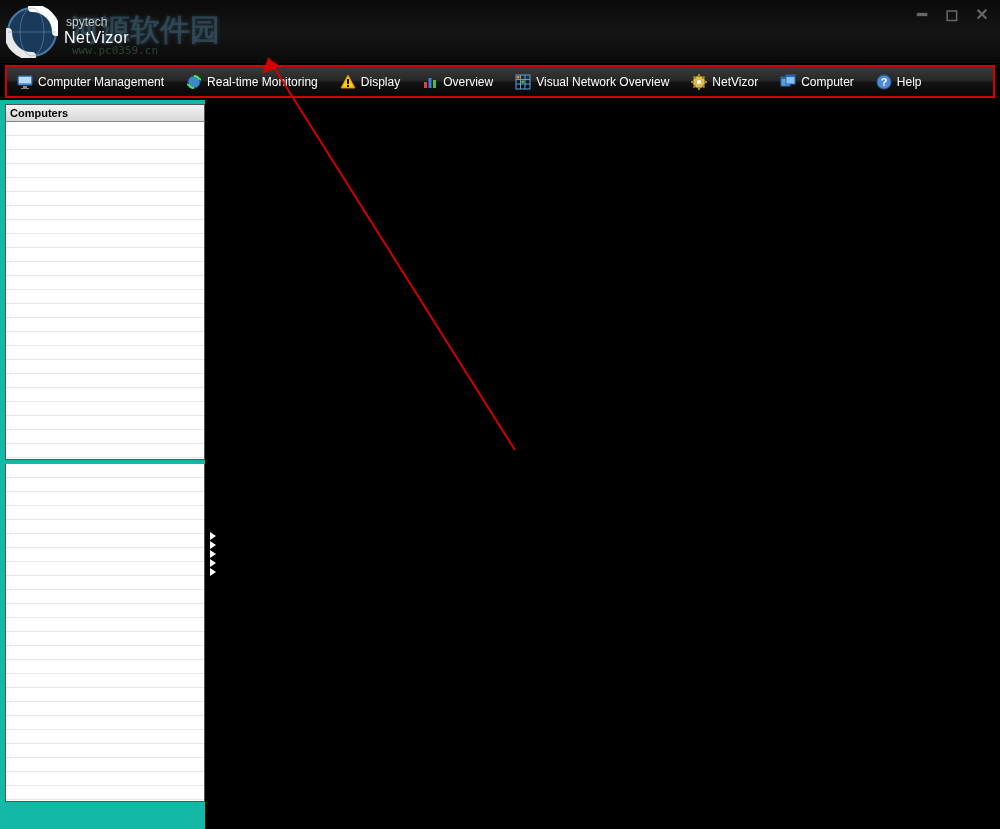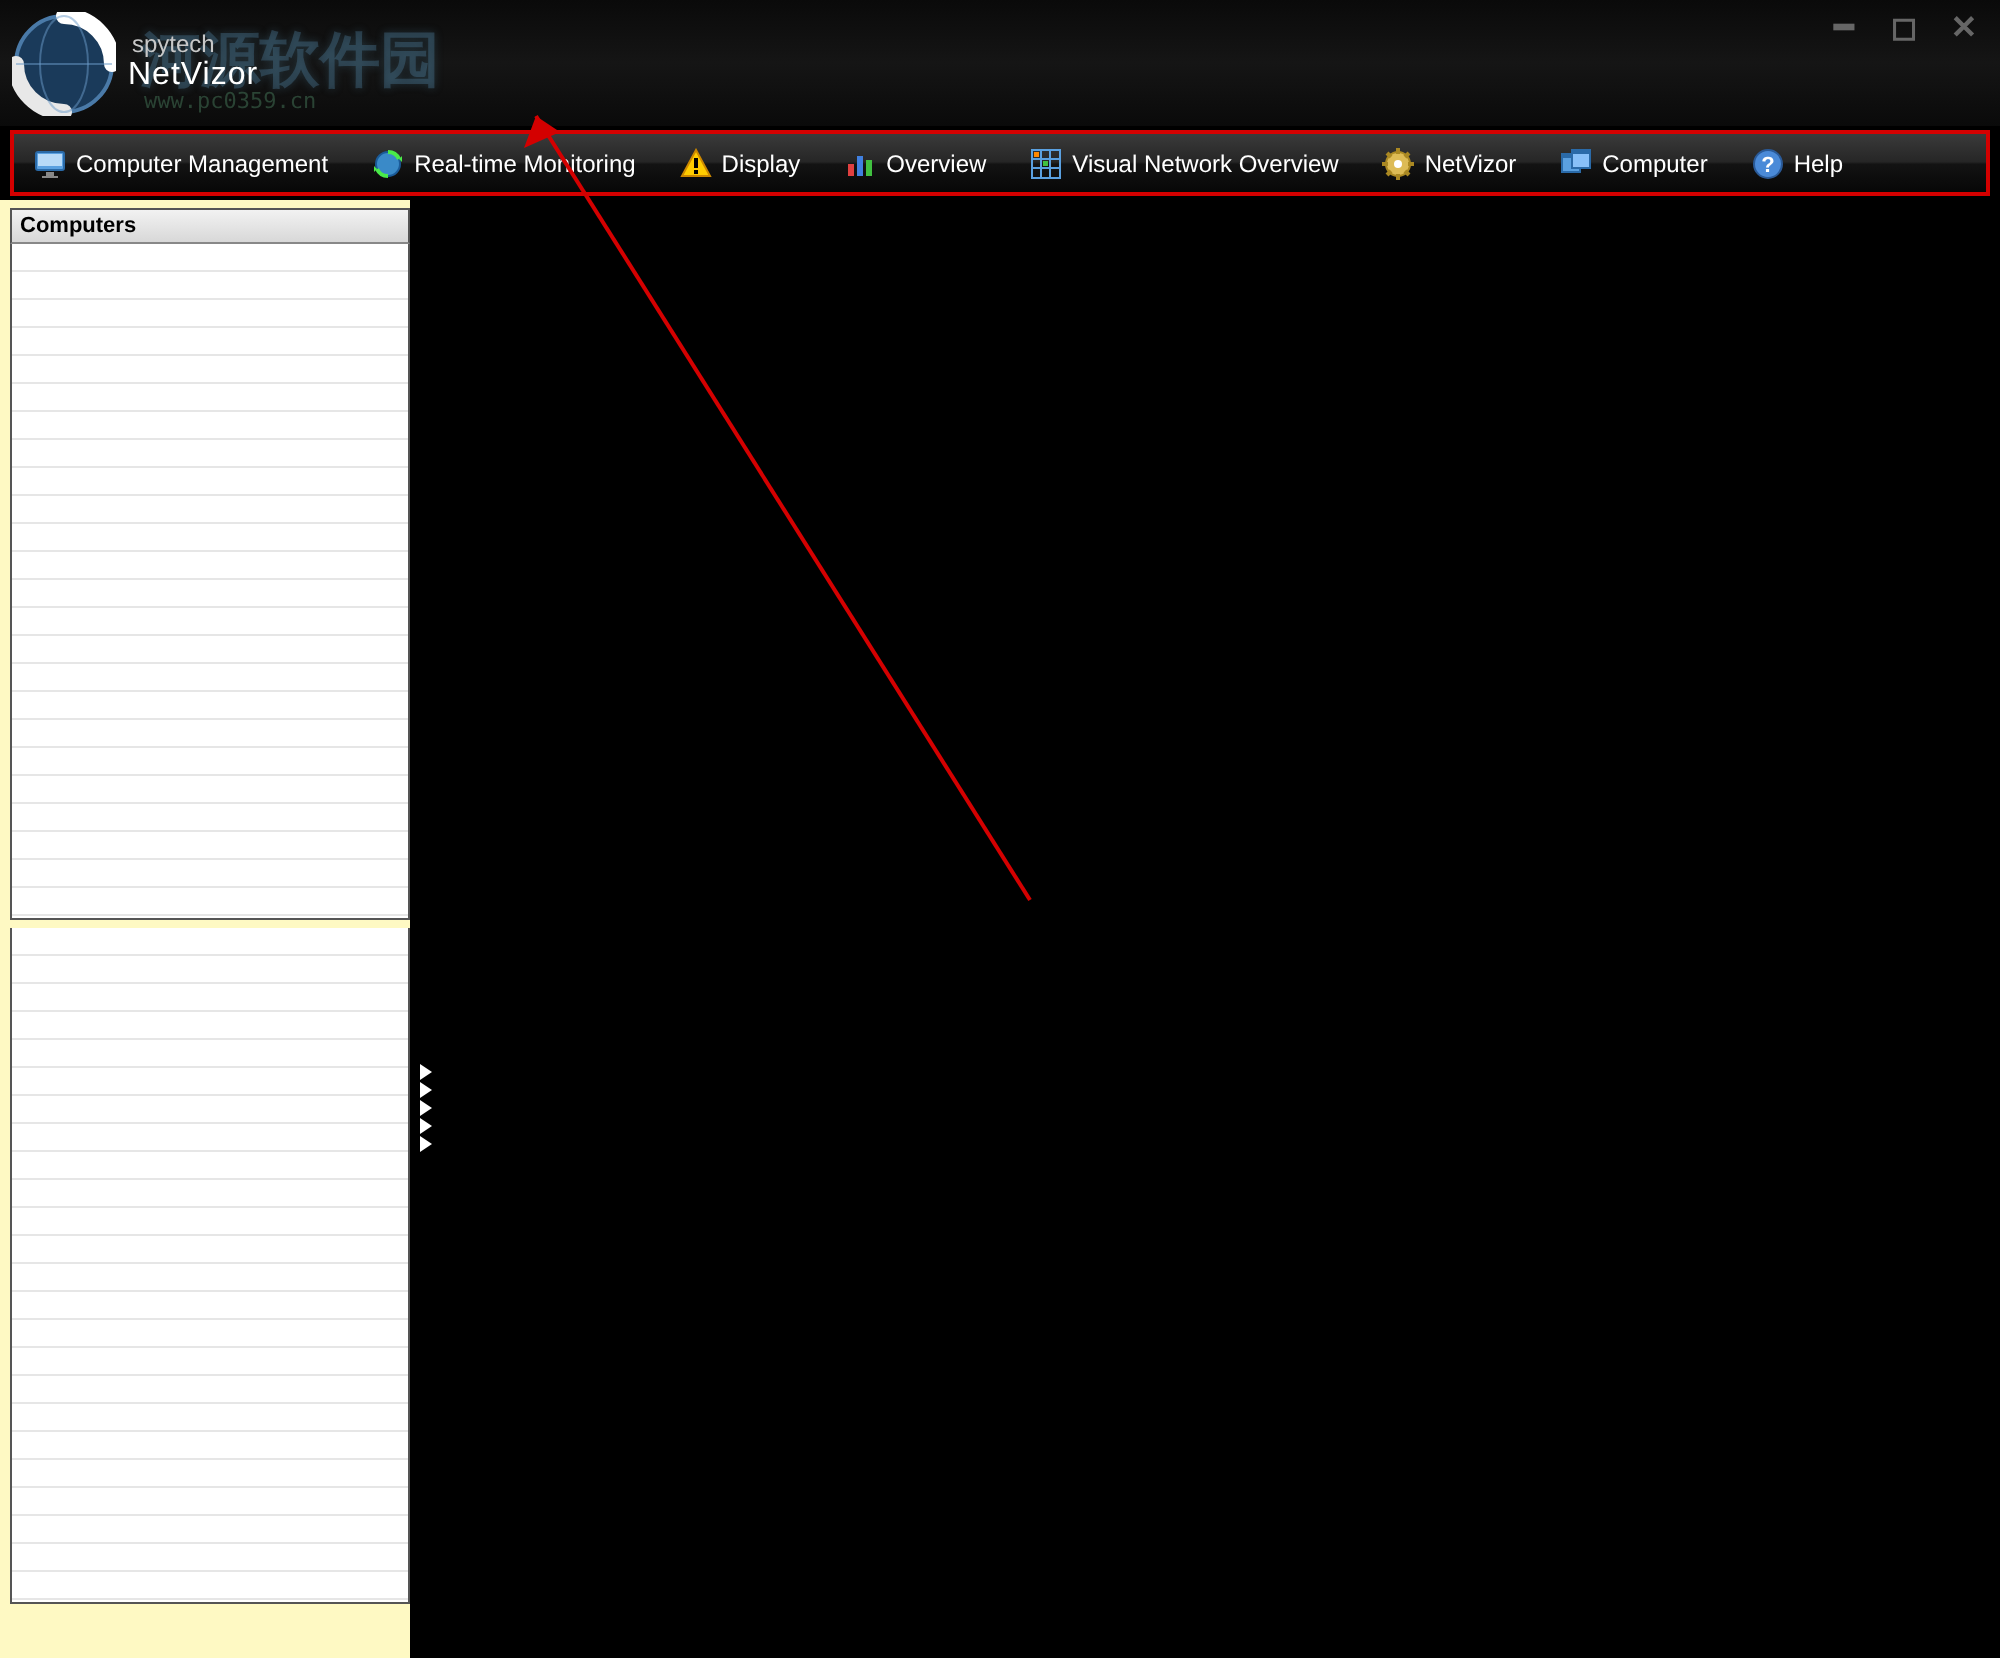"Computers" .sidebar { background: #fef9c3 -> #14b8a6 }
